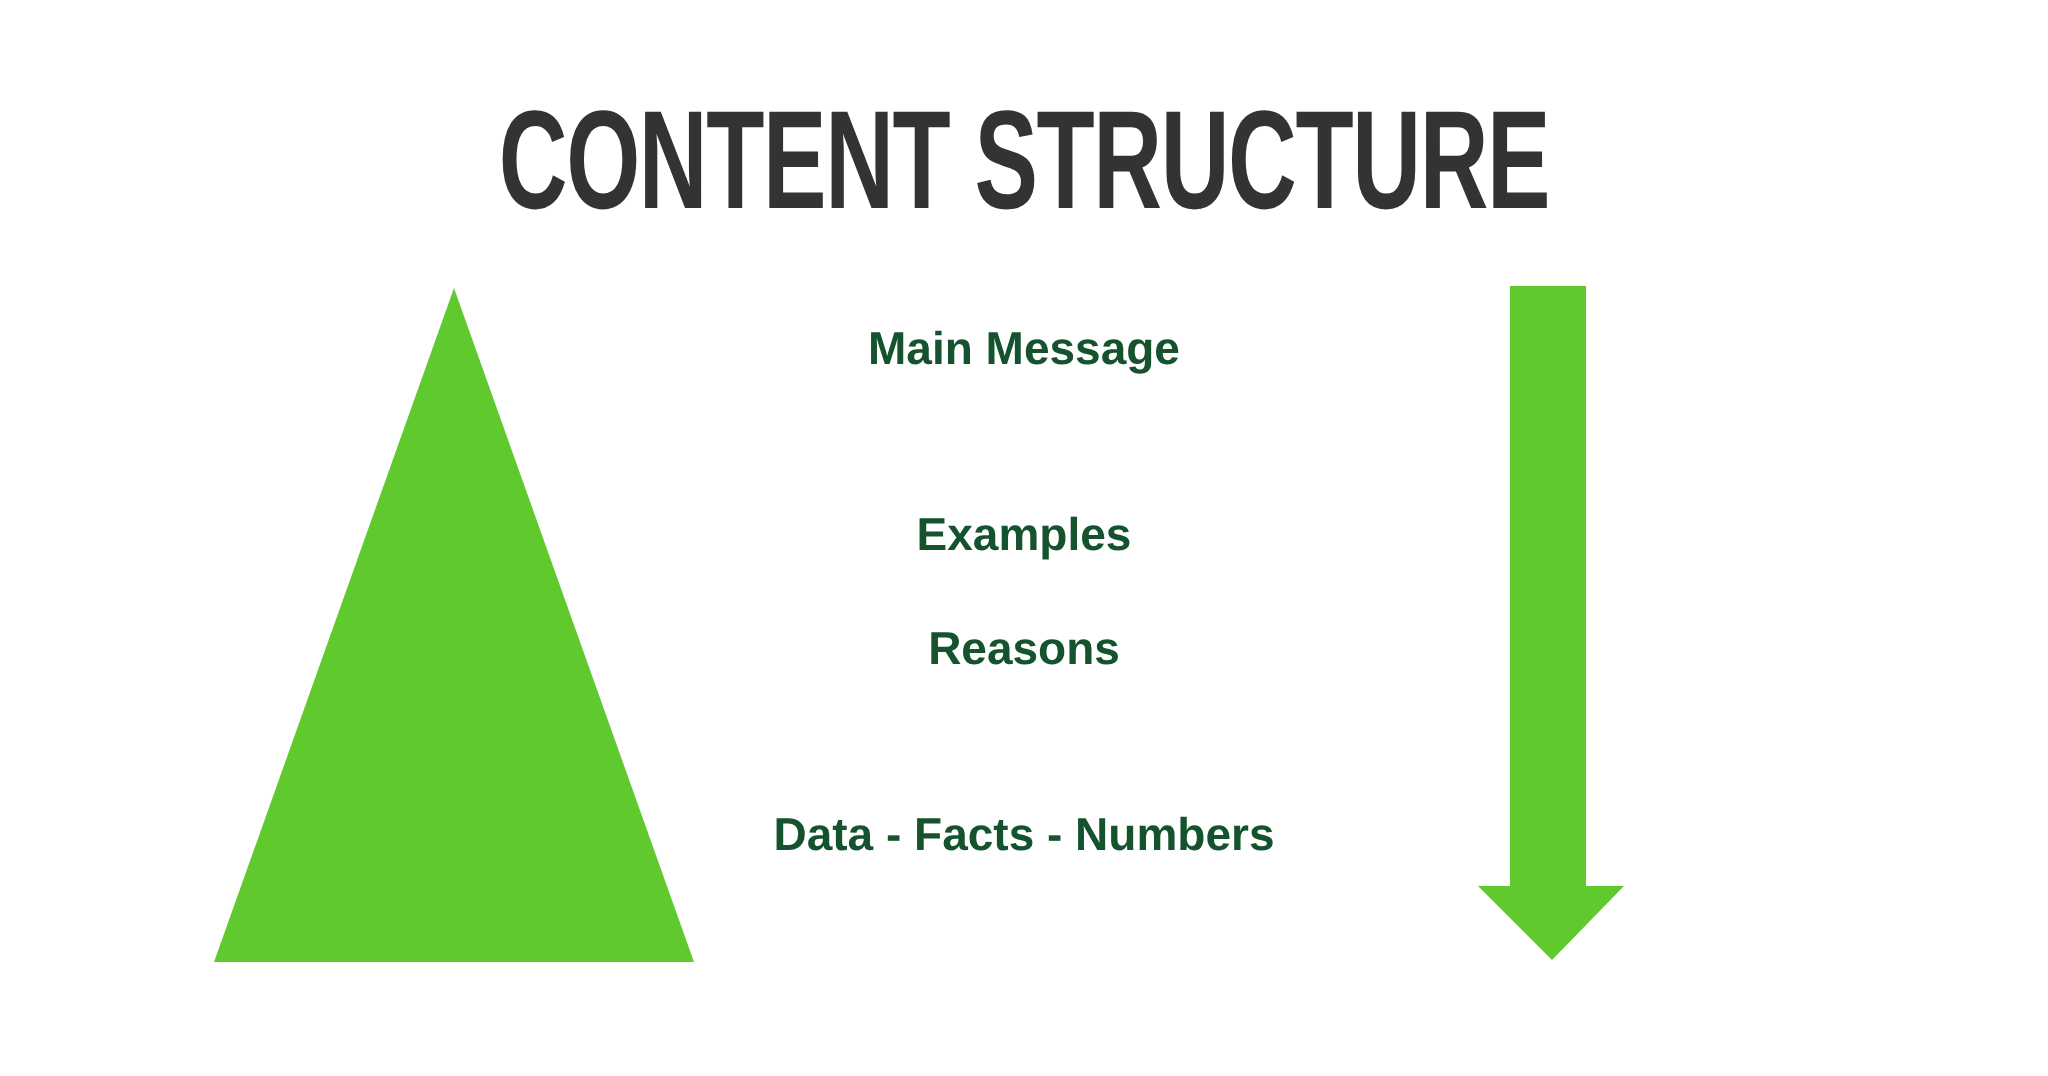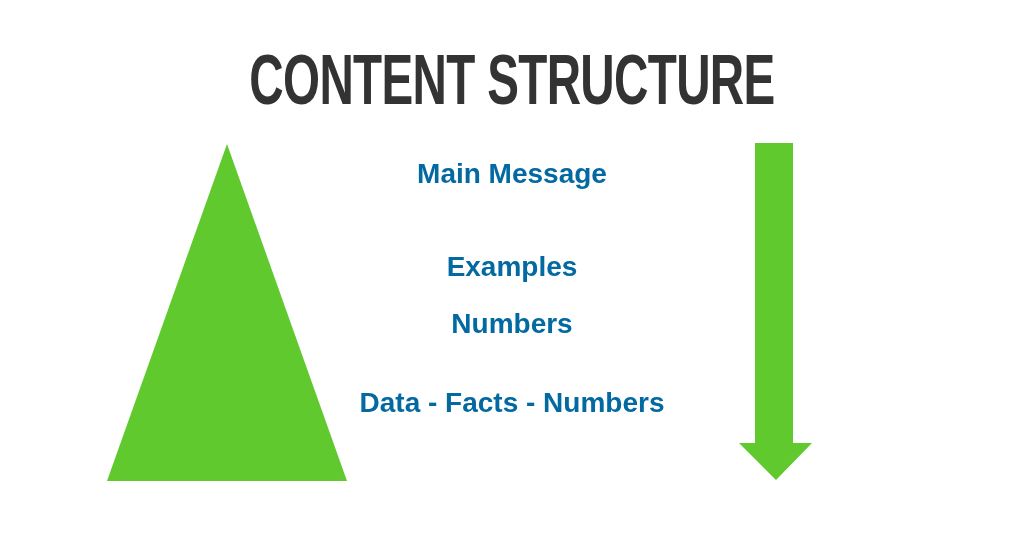"Main Message" .item { color: #0369a1 -> #14532d; font-size: 28px -> 23px }
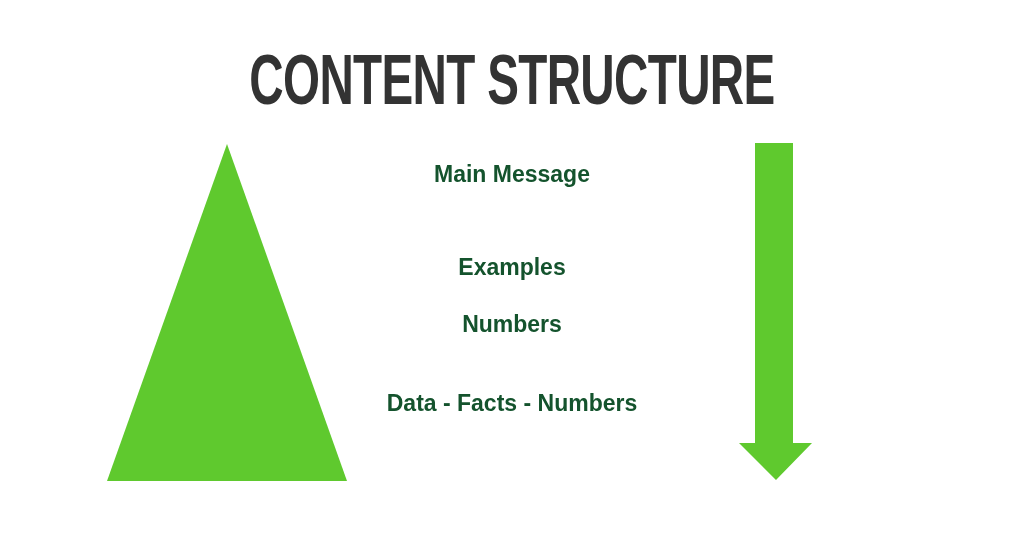"Numbers" div.item { text: Numbers -> Reasons }
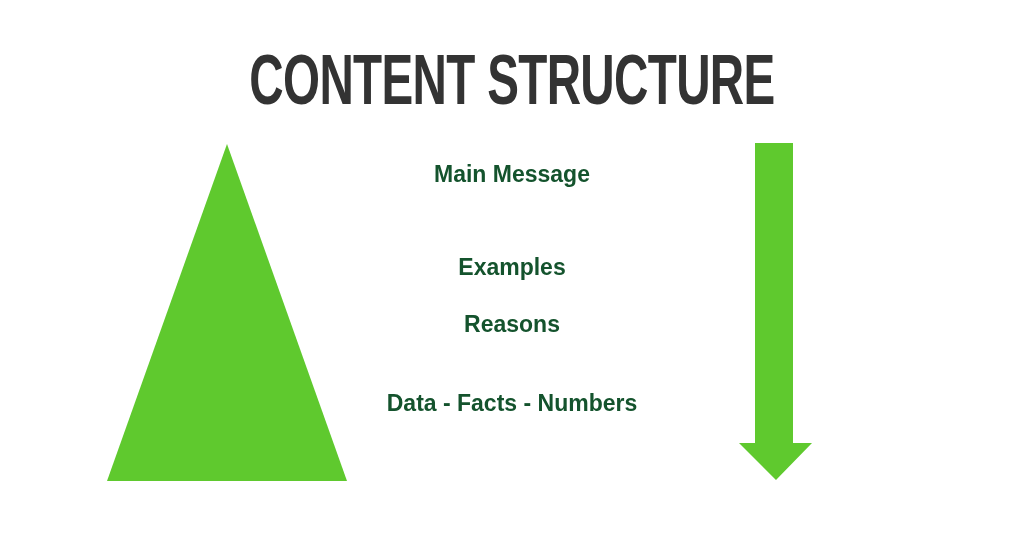"Data - Facts - Numbers" div.item { top: 389px -> 403px }
